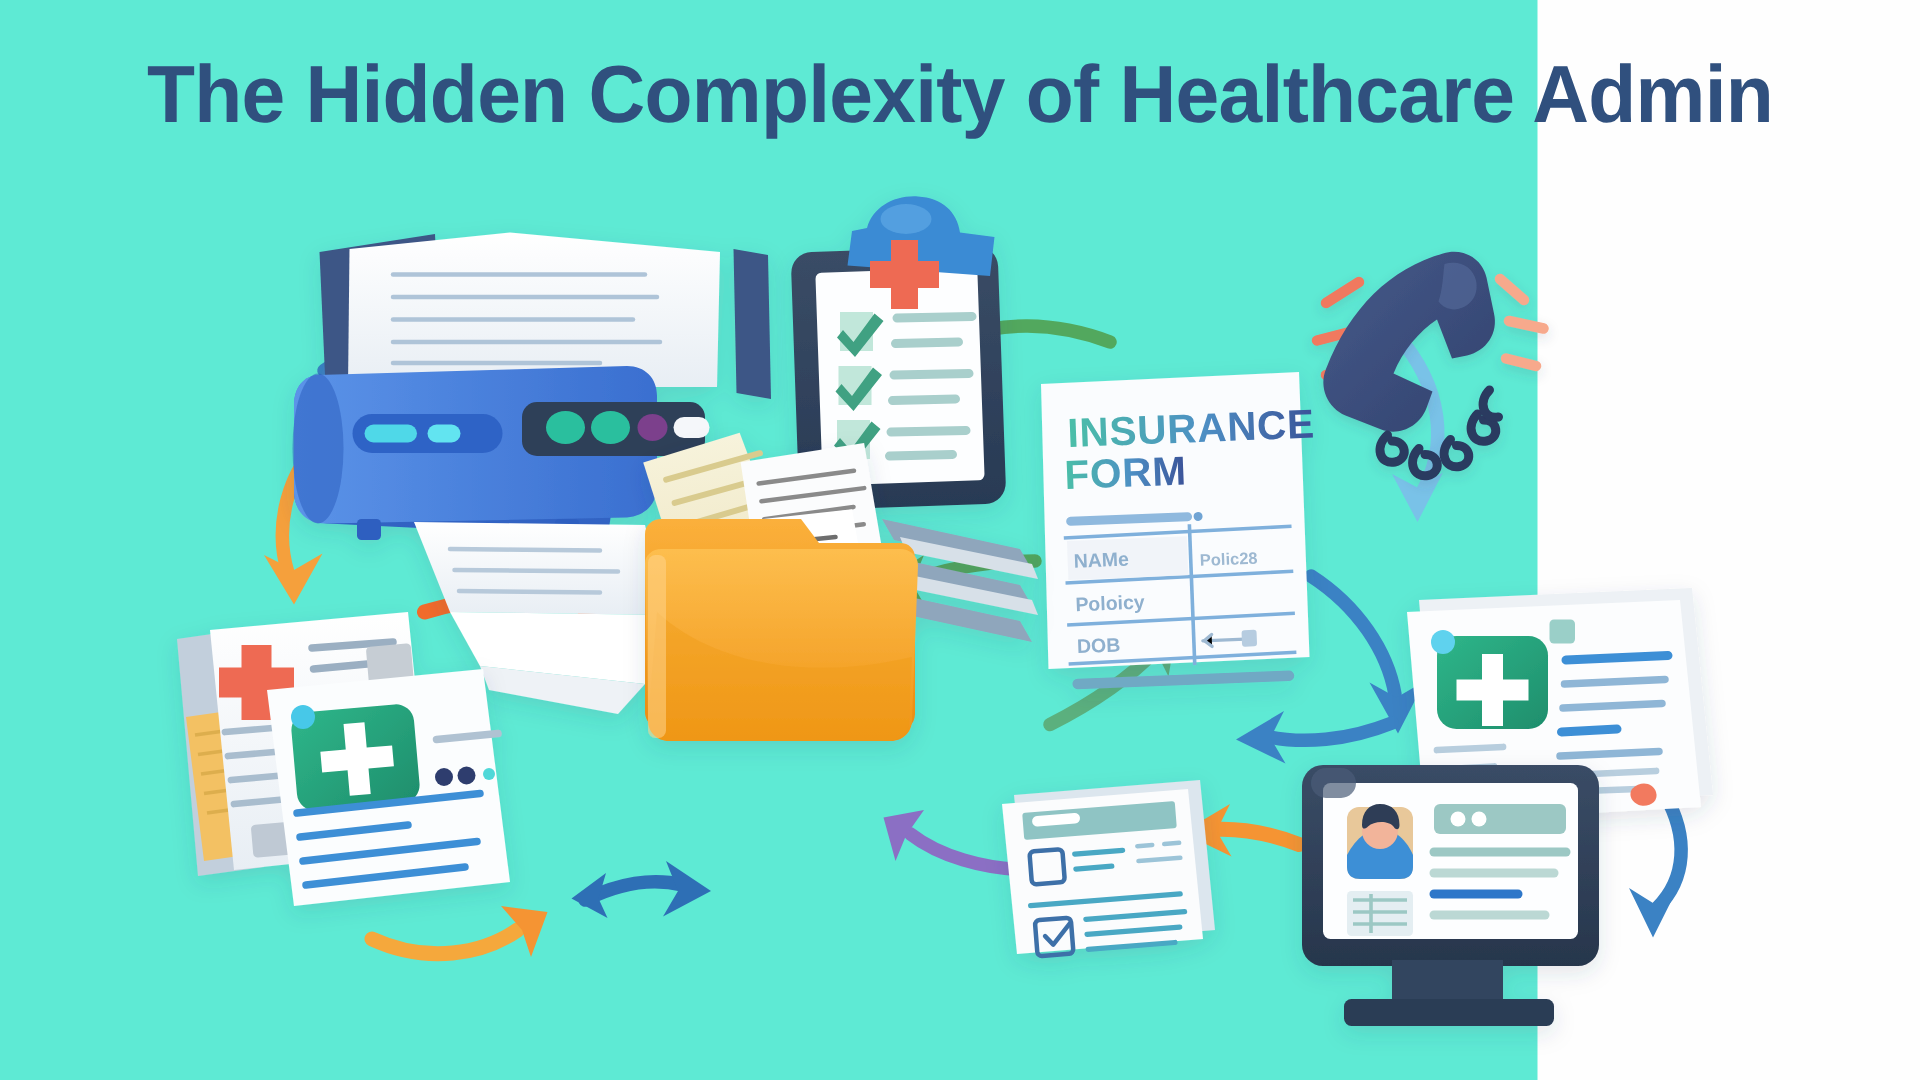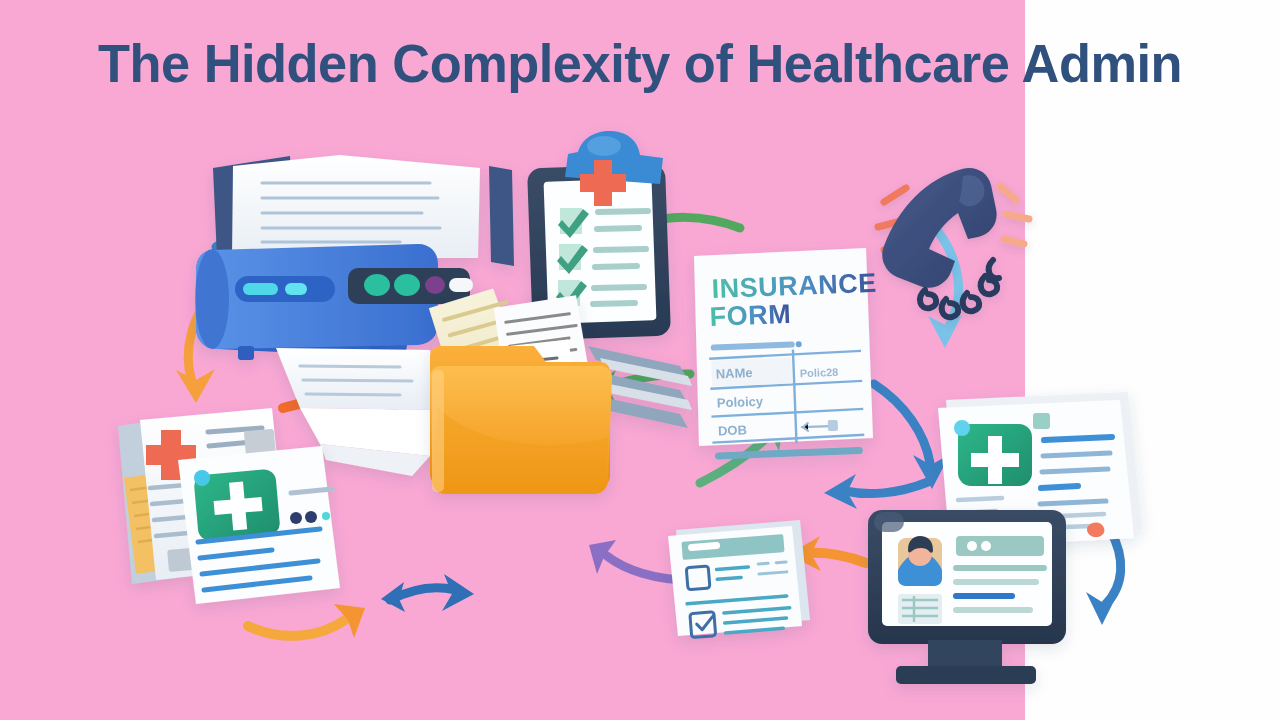"The Hidden Complexity of Healthcare" #stage { background: #f9a8d4 -> #5eead4 }
